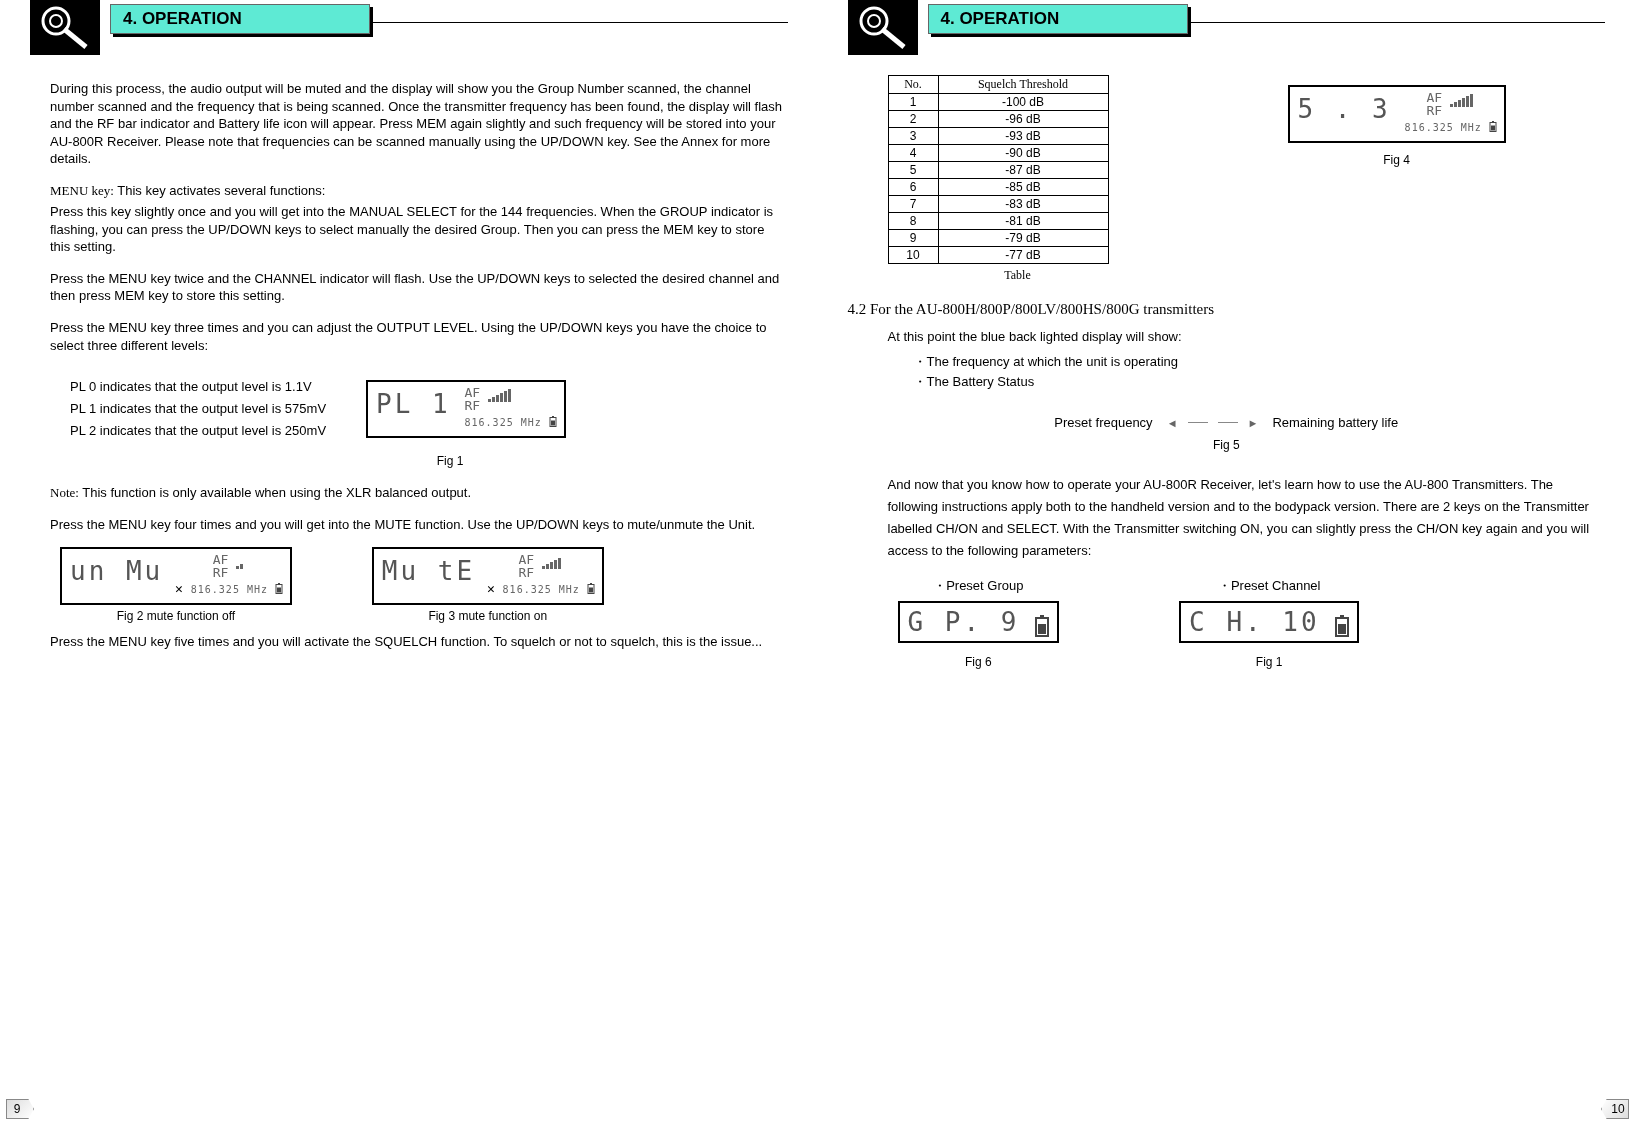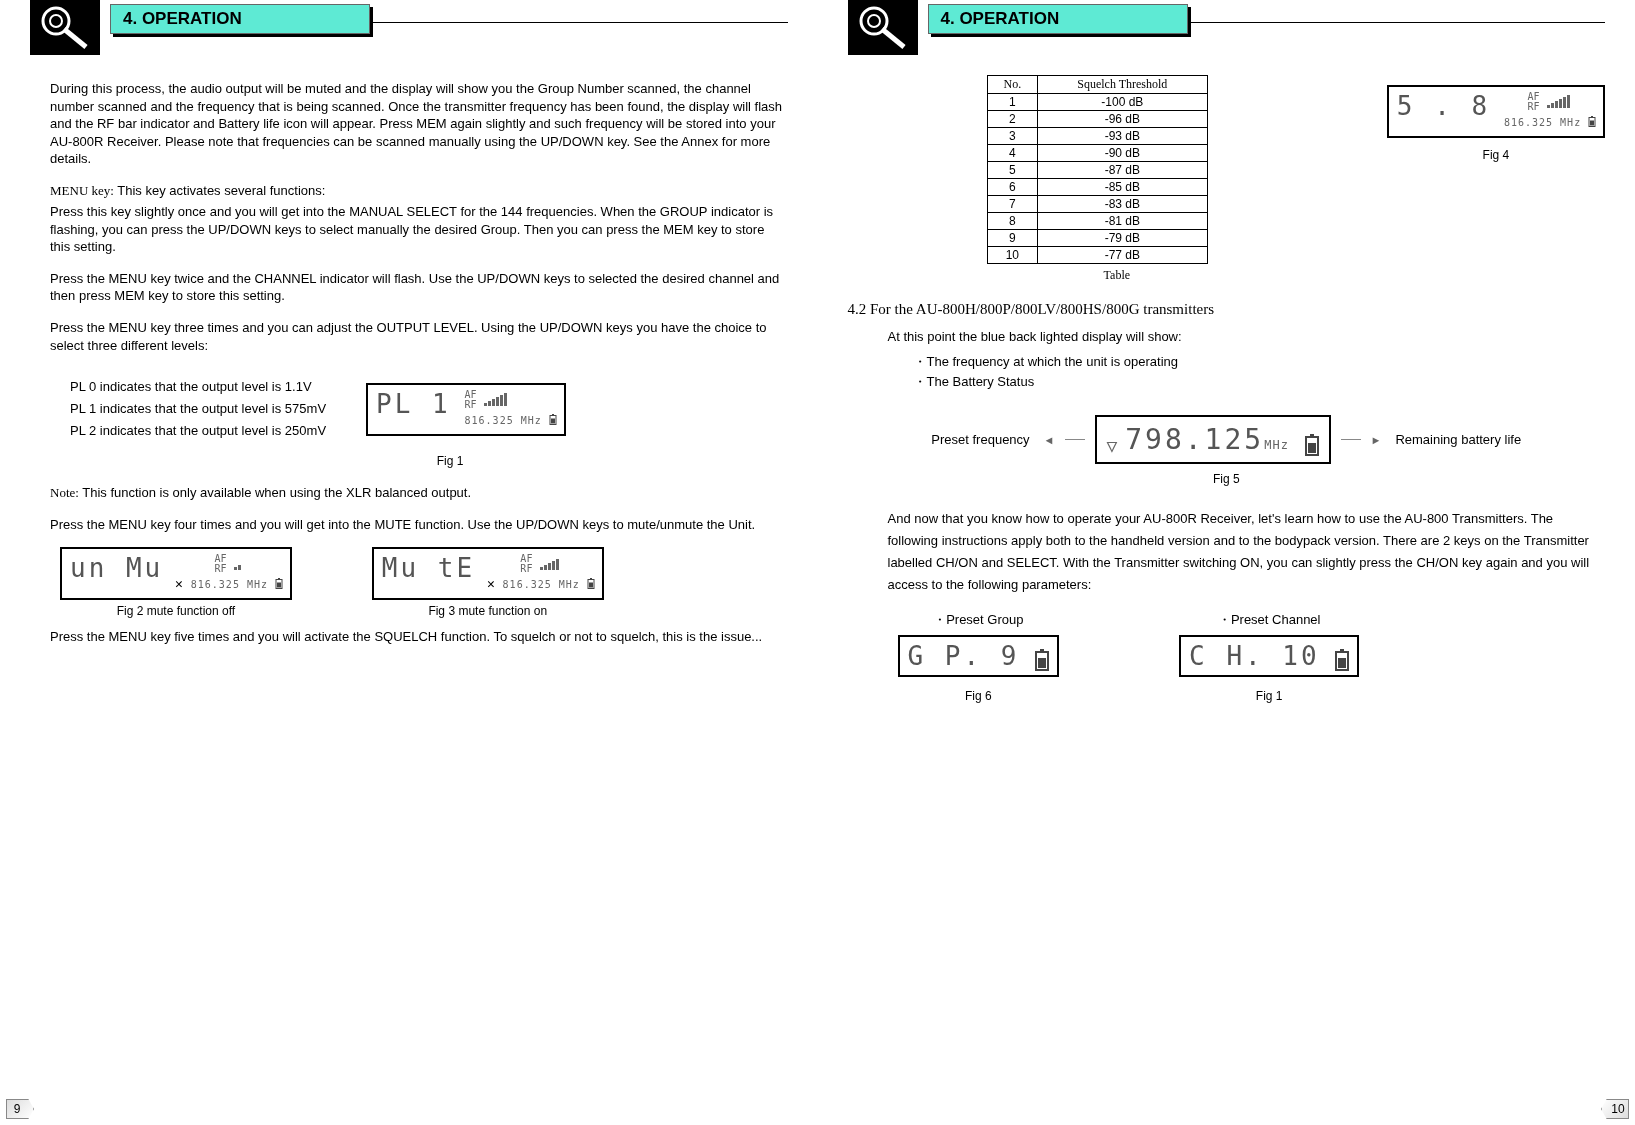"No." .right-top { justify-content: flex-end -> none }
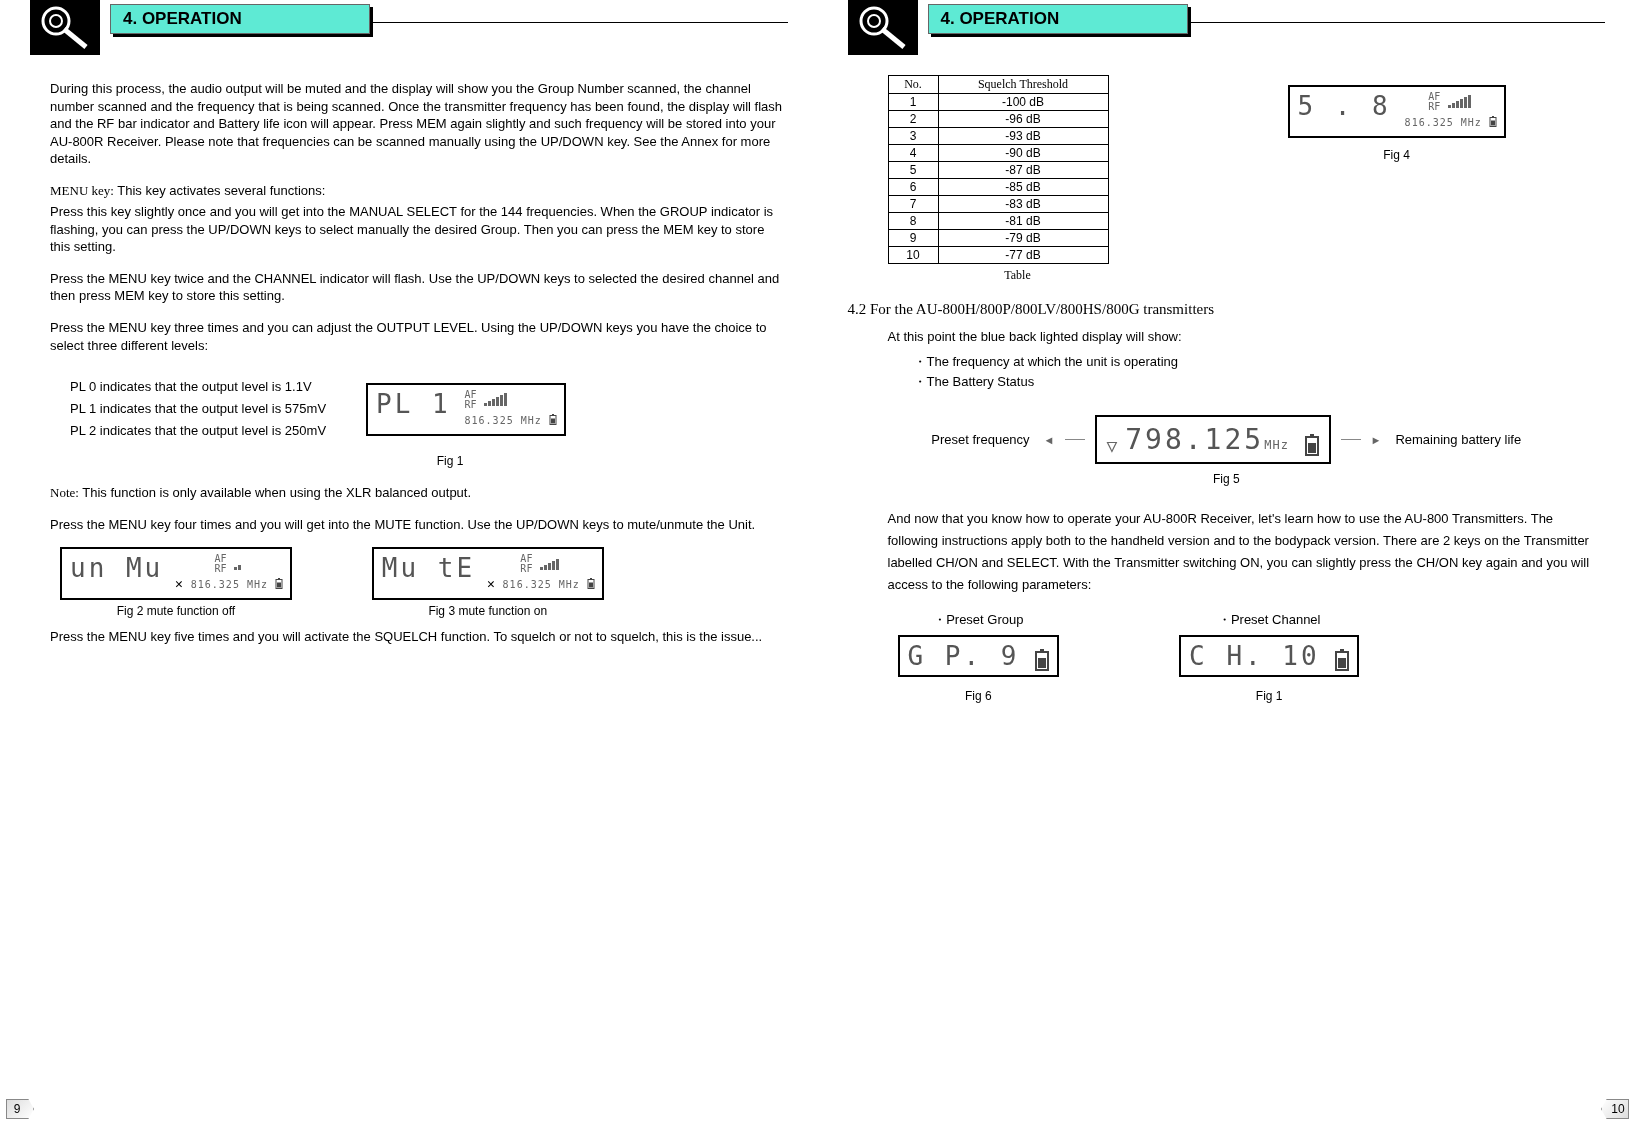"5 . 8" span.lcd-big { text: 8 -> 3 }
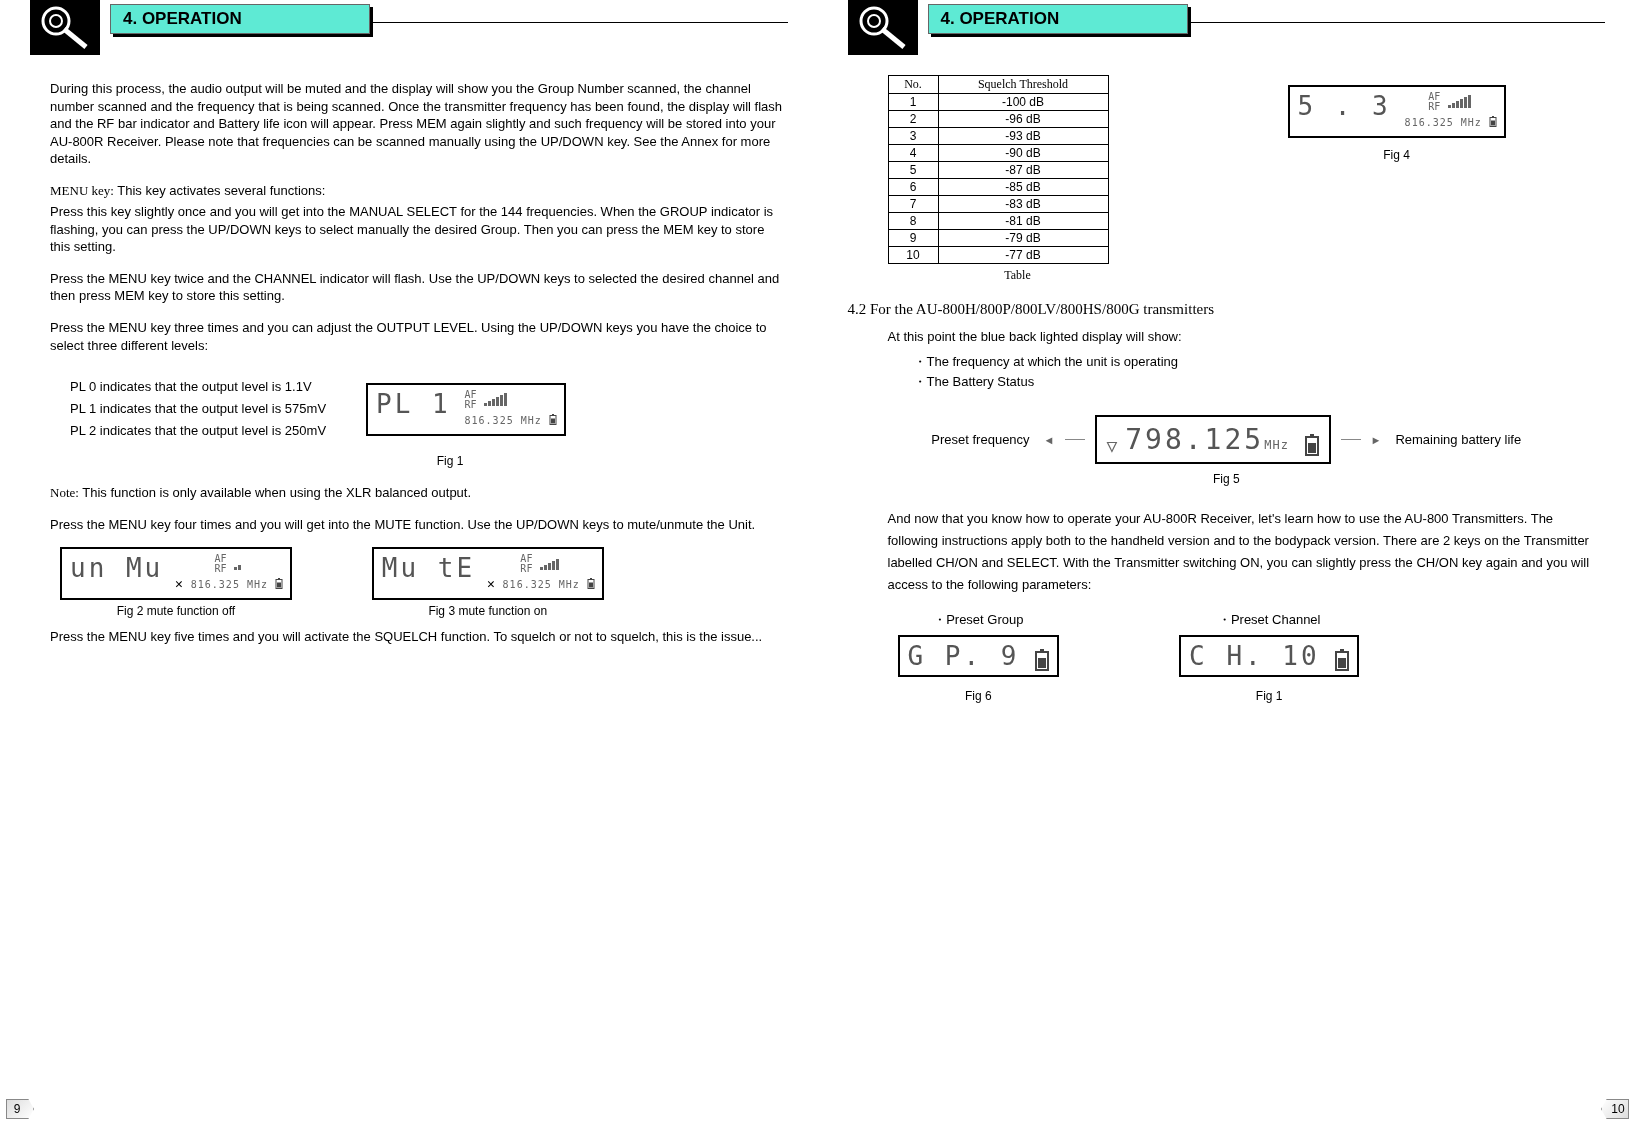"AF" .lcd-small { font-size: 10px -> 13px }
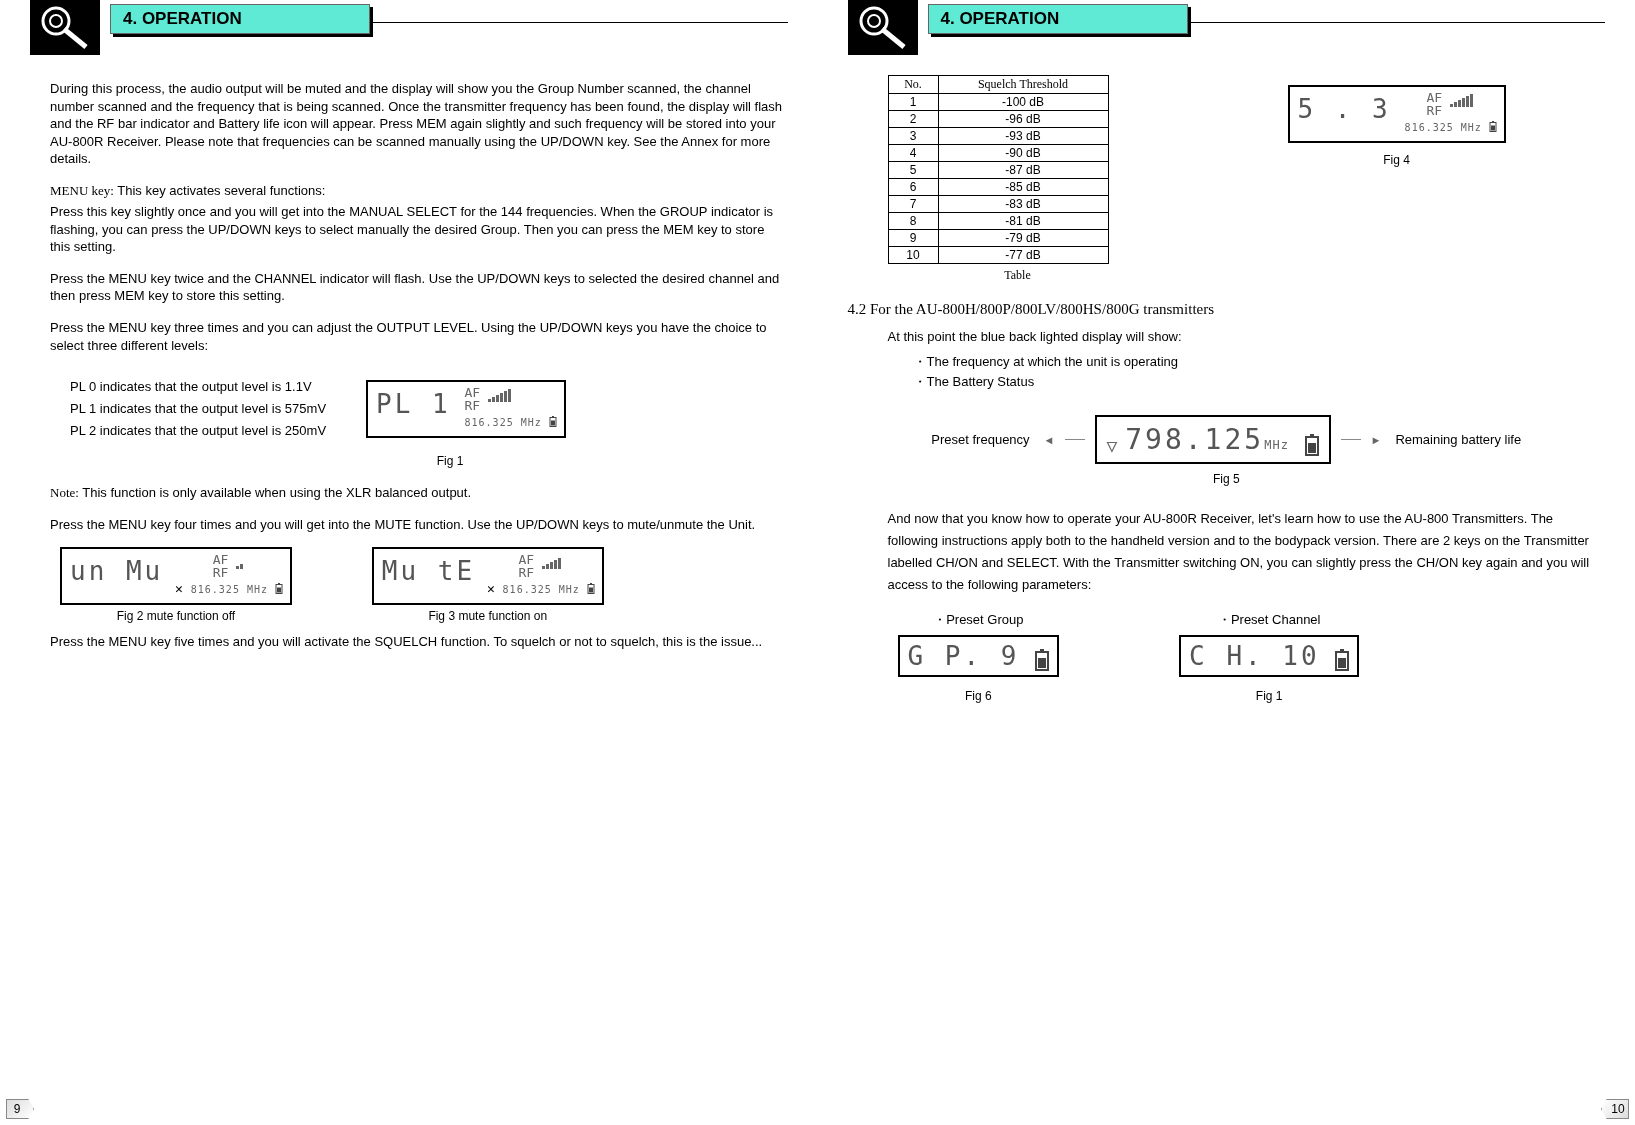"▽ 798.125MHz" div.lcd { html: <div> <span>▽</span> <span>798.125</span><span>MHz</span> &nbsp;<span></span> </div> -> none }
